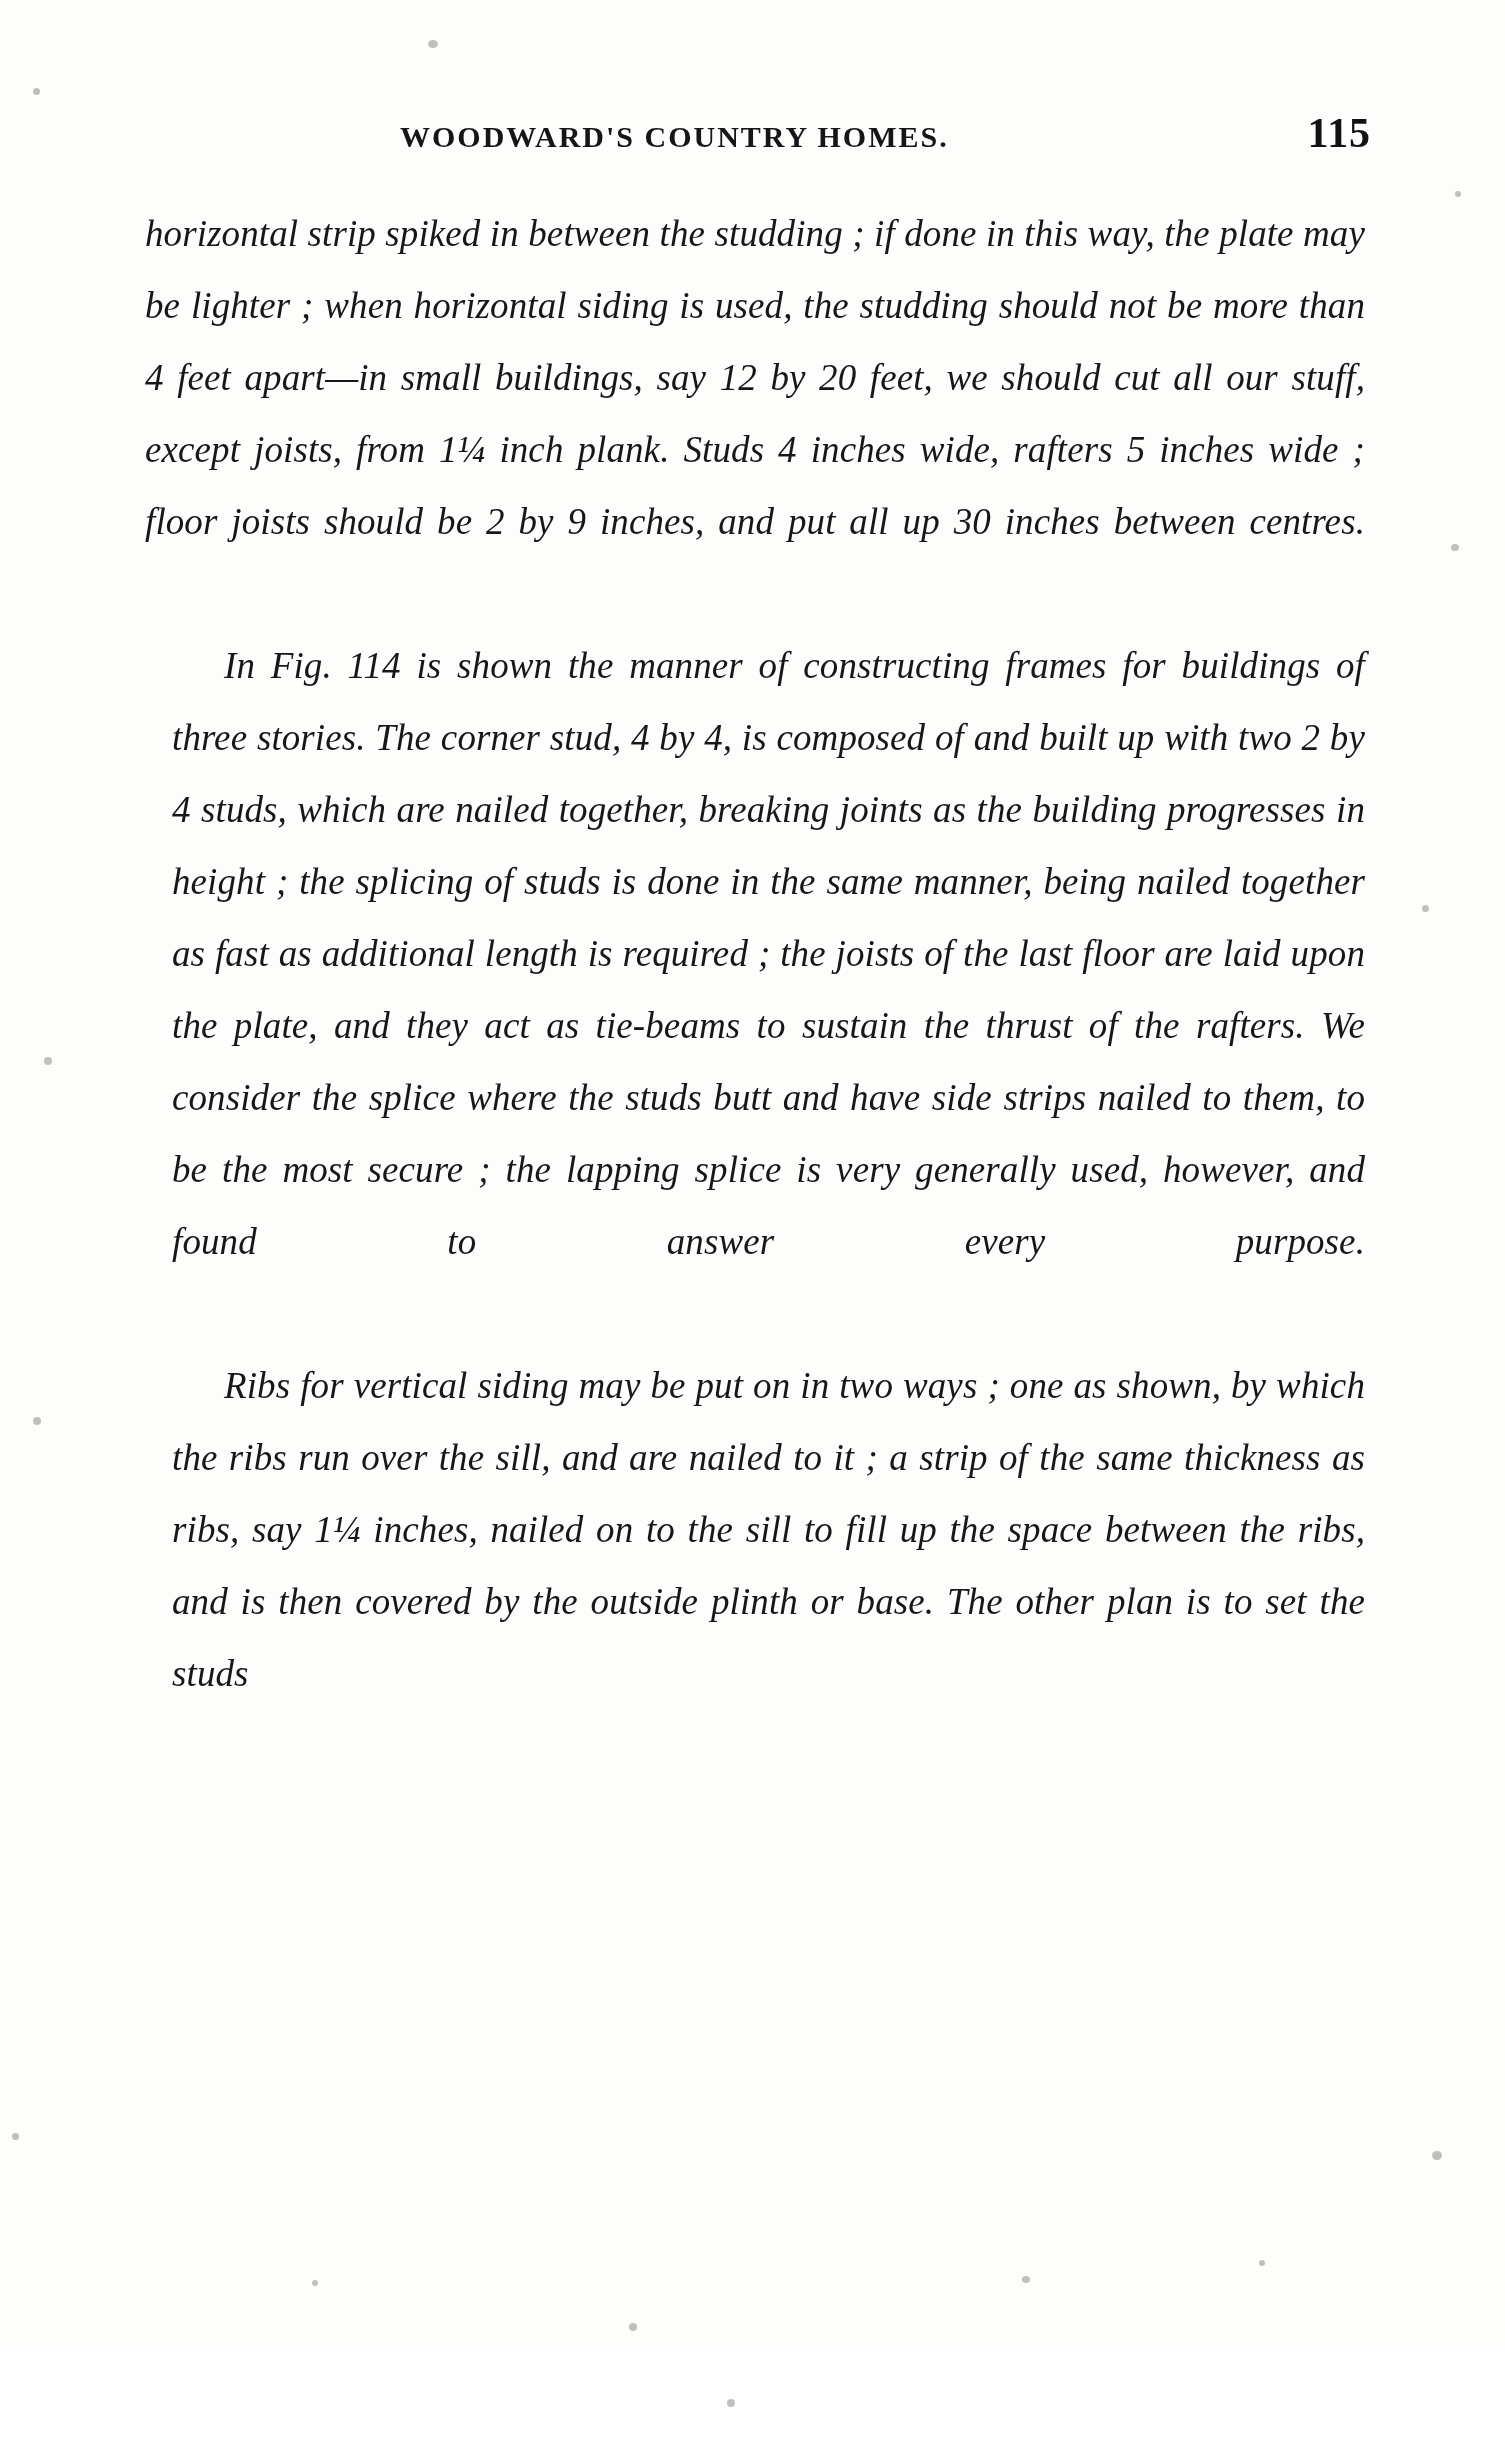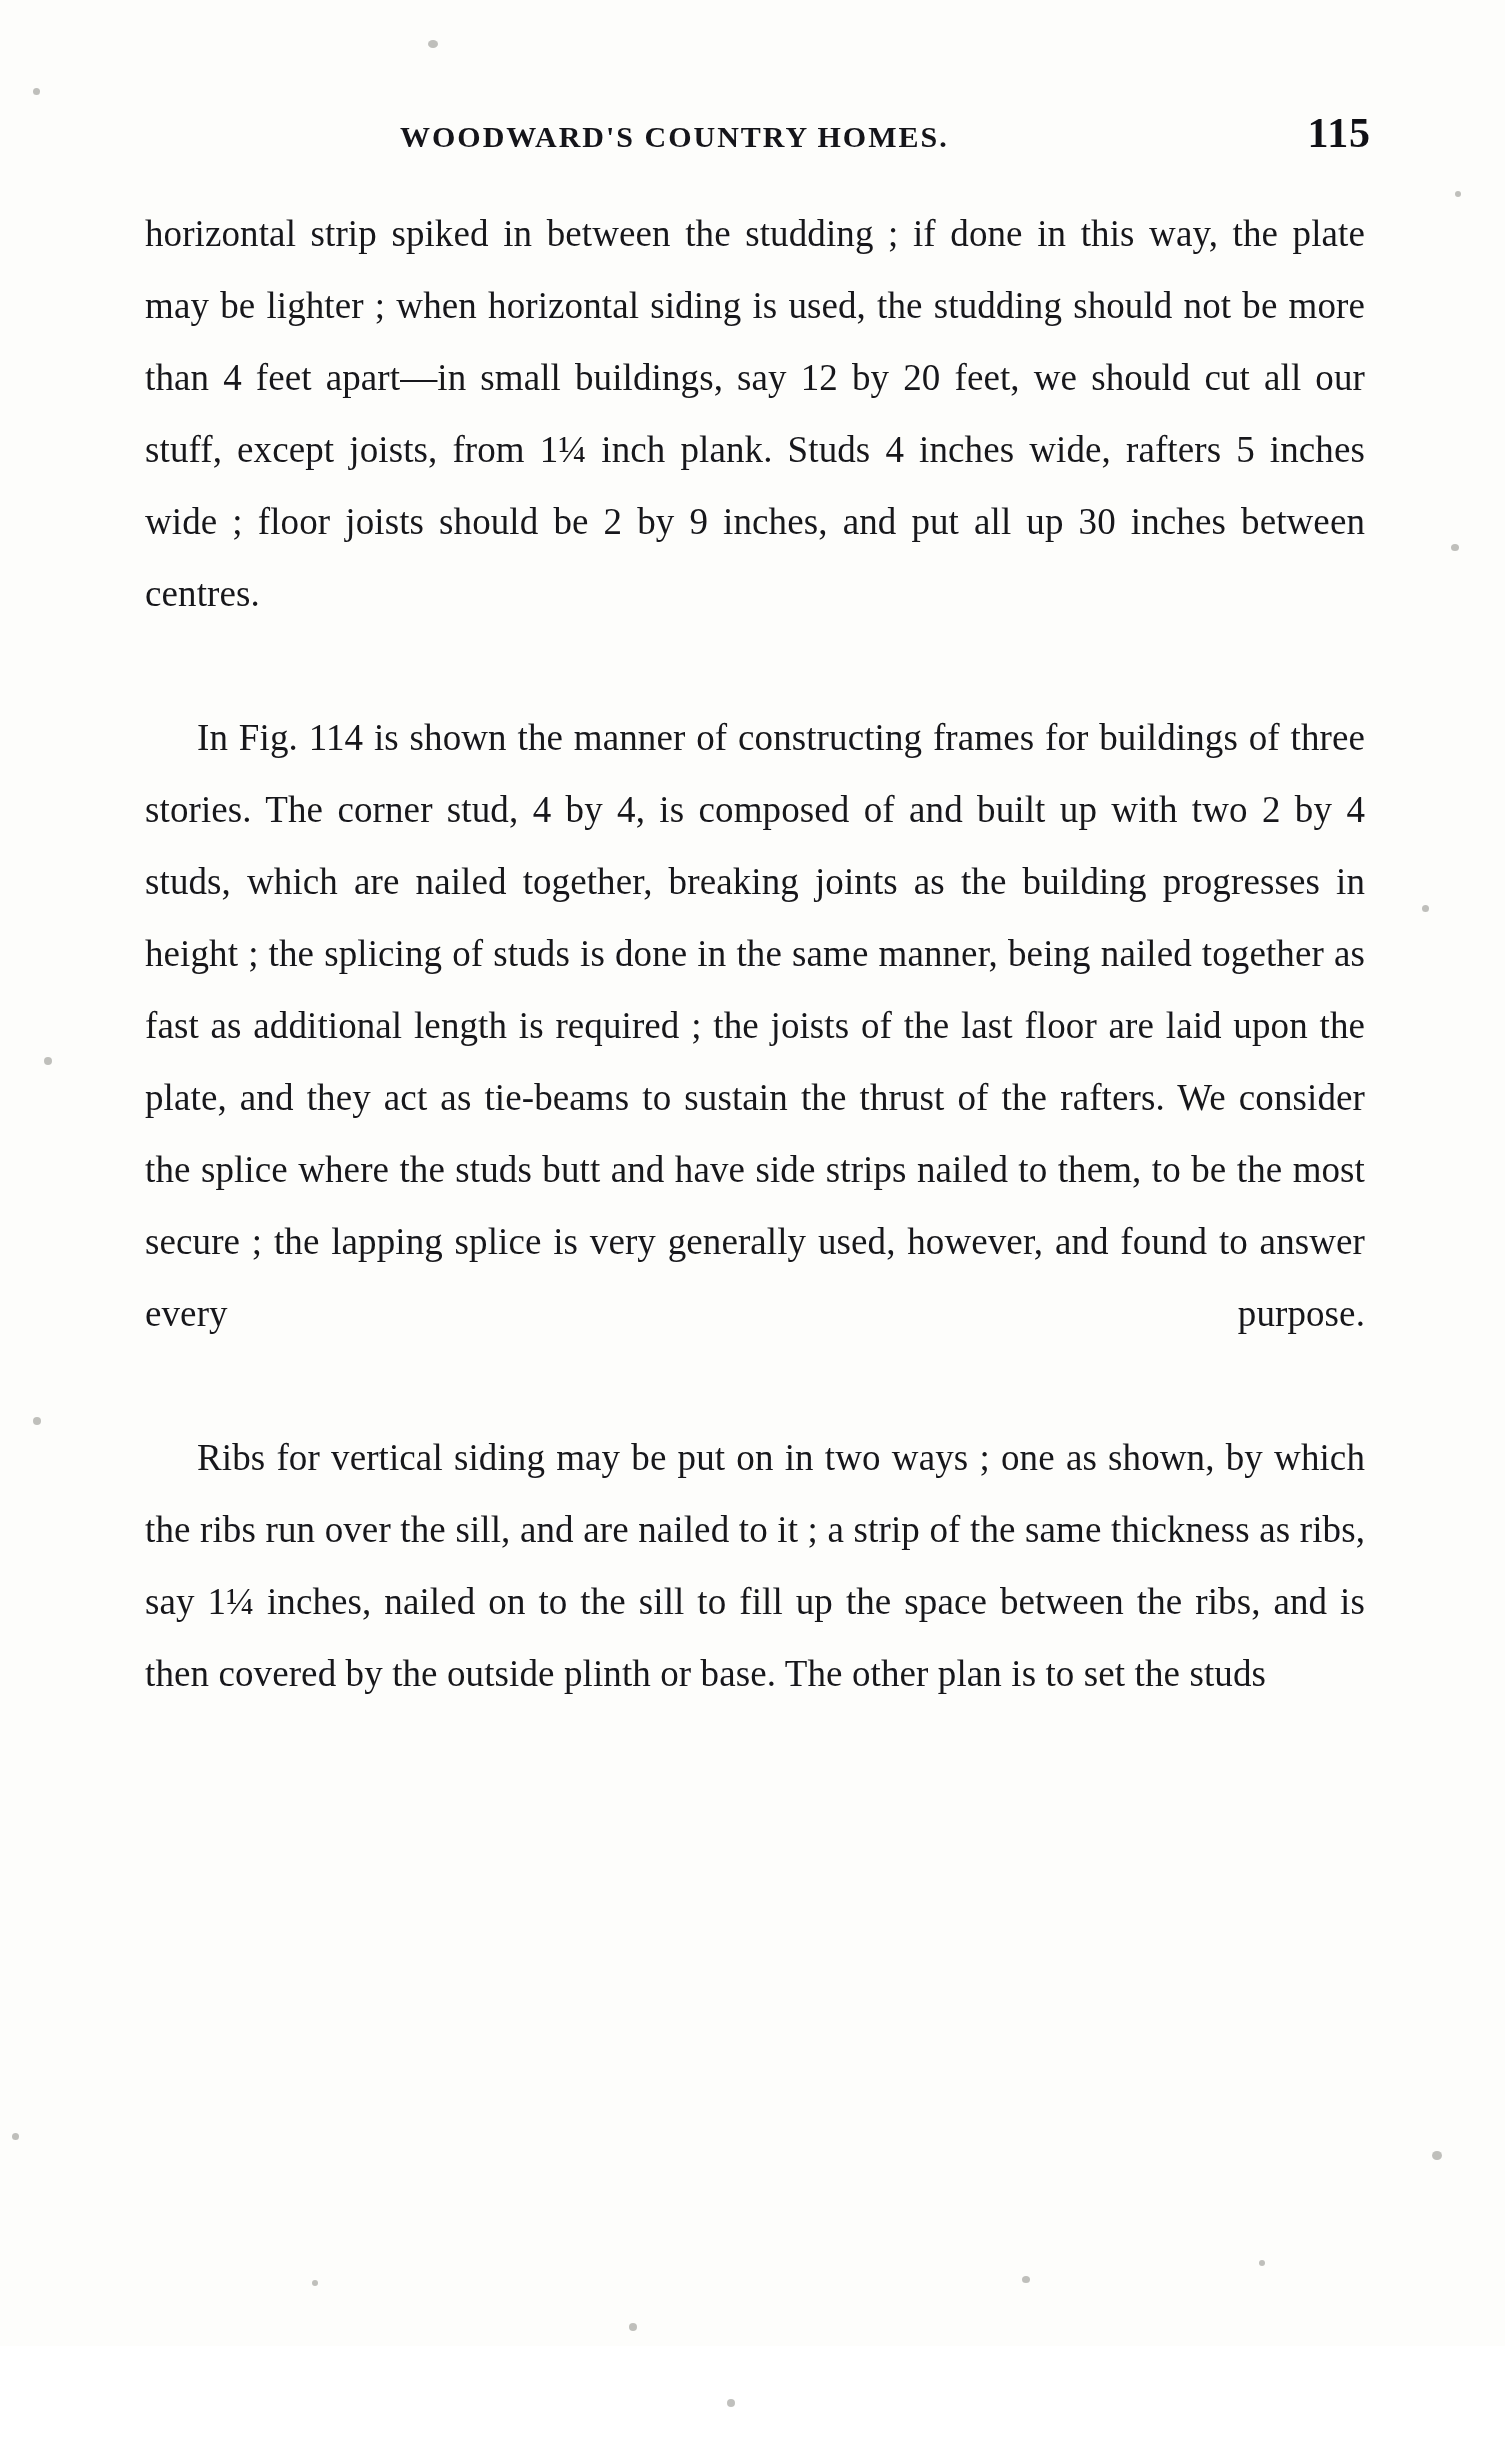"horizontal strip spiked in between" p.para { font-style: none -> italic }
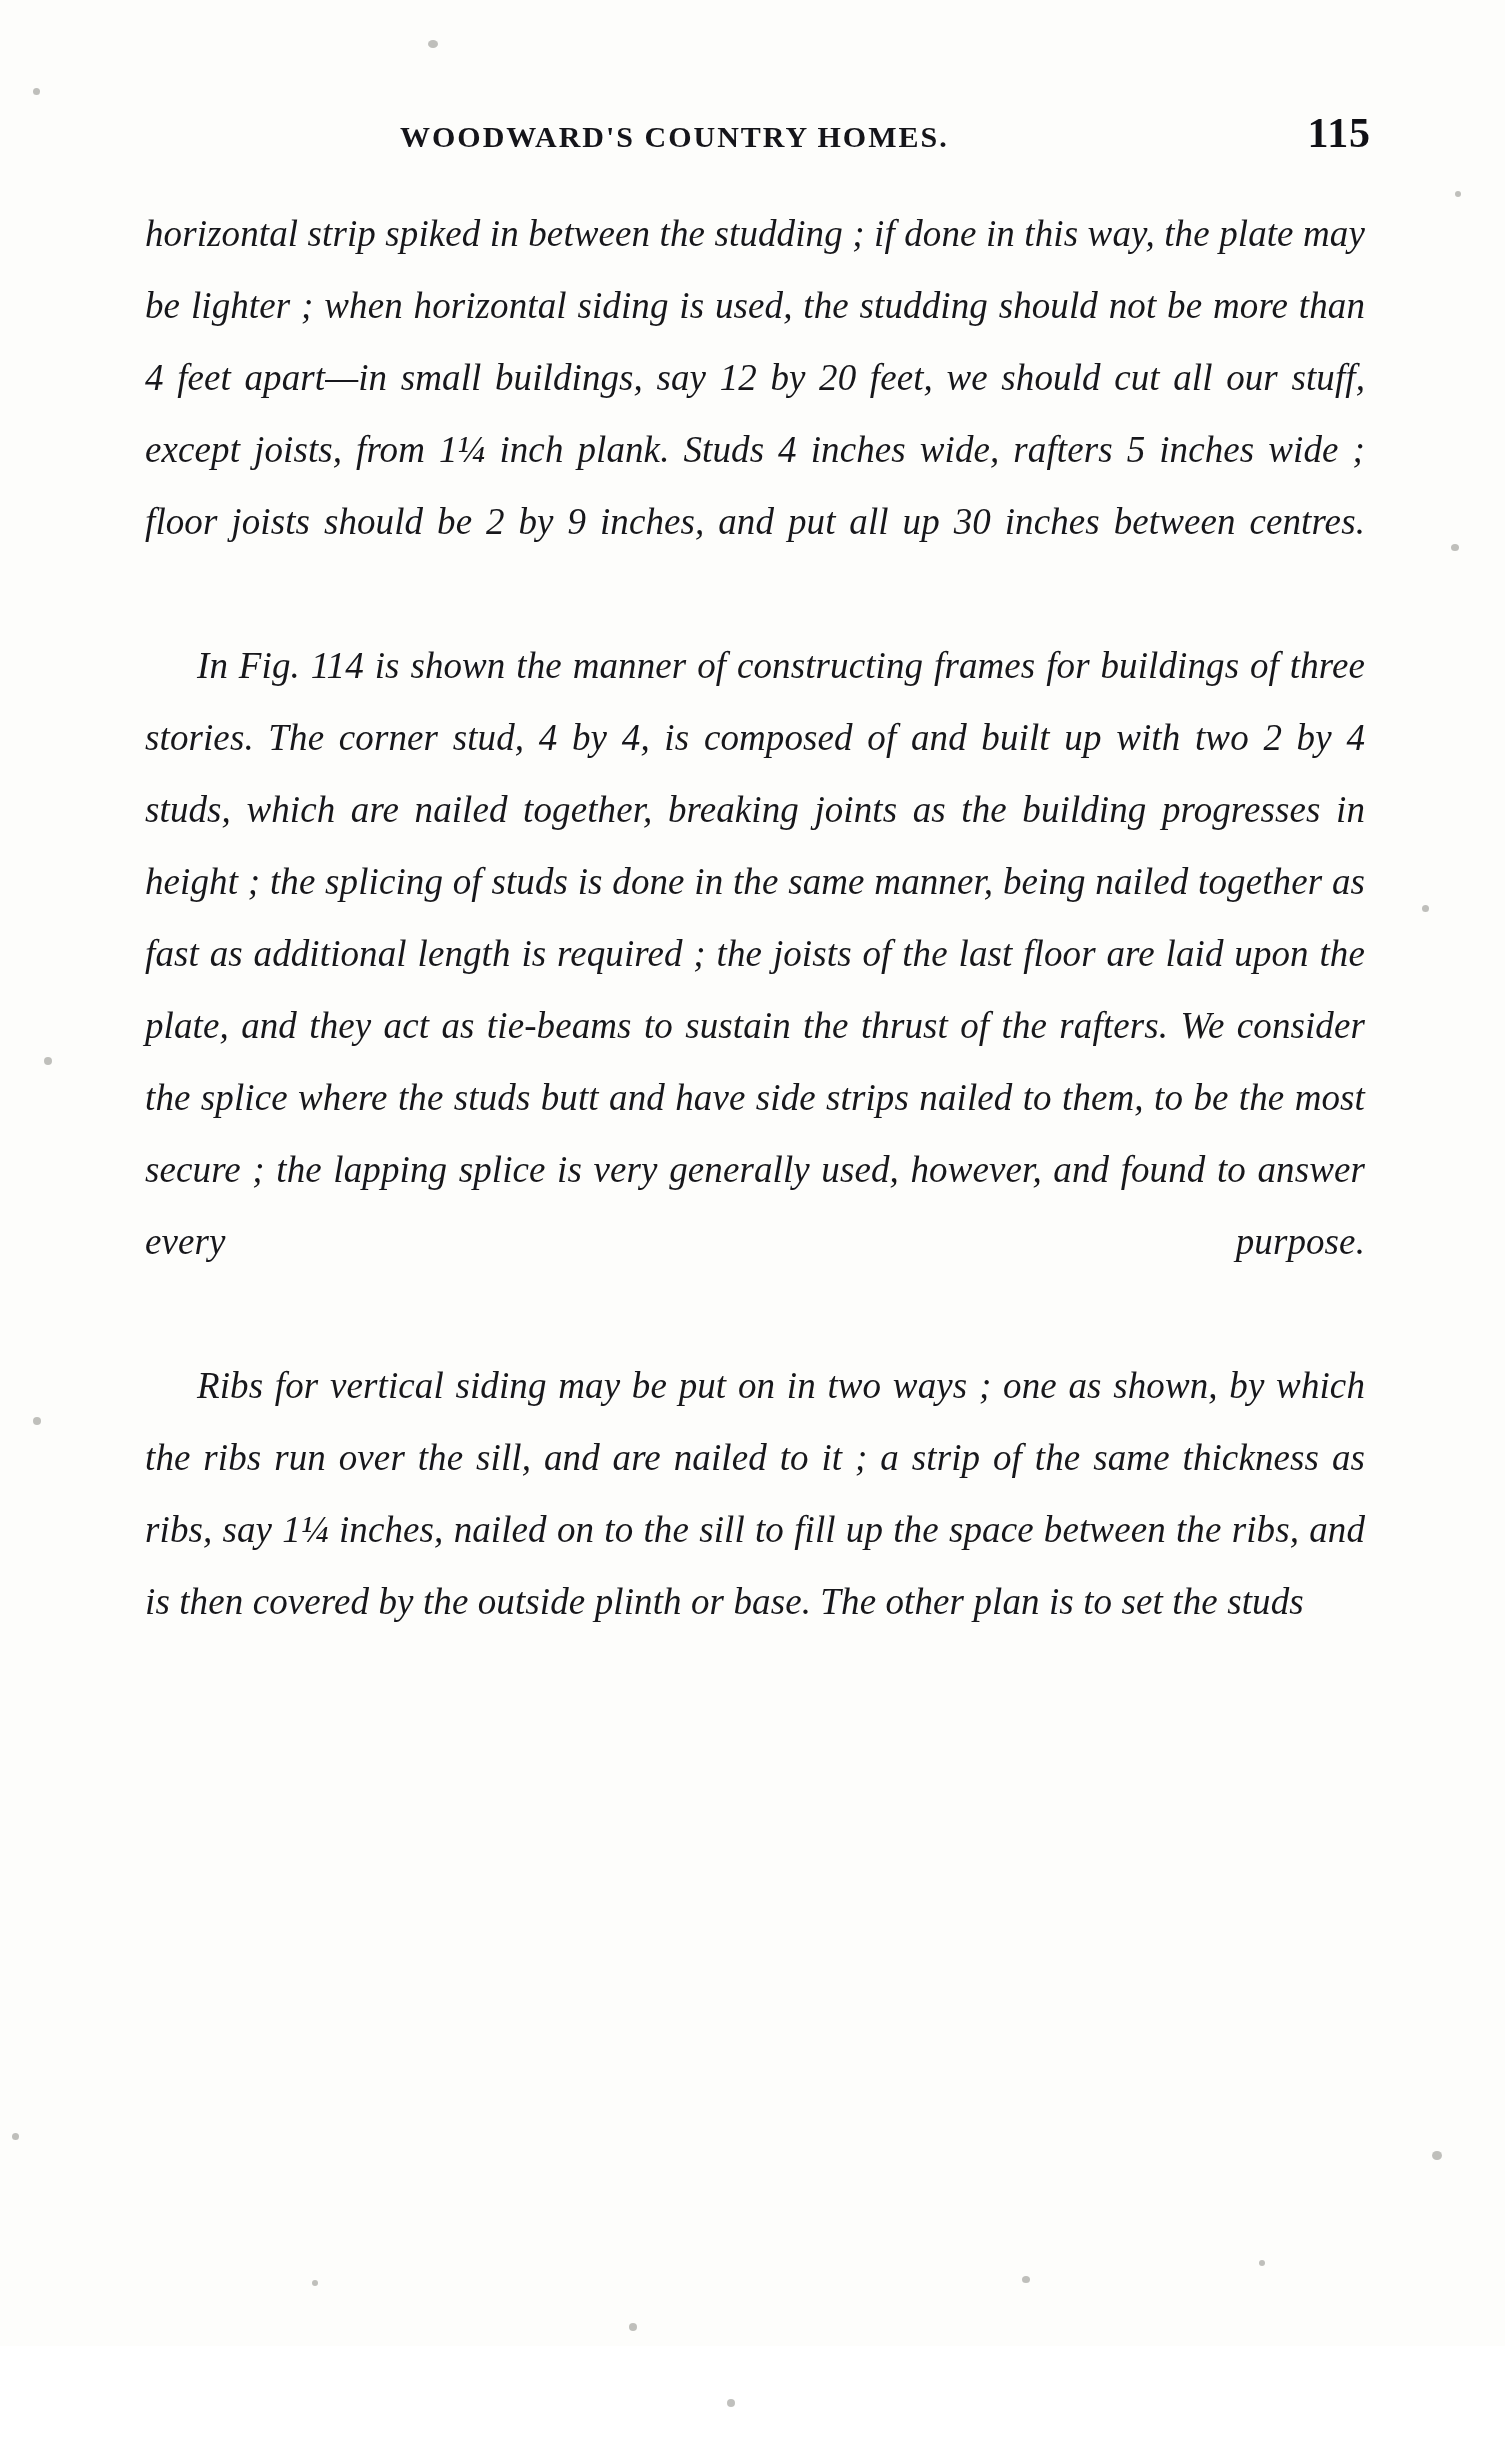"In Fig. 114 is shown" p.para.indent { margin-left: none -> 27px }
